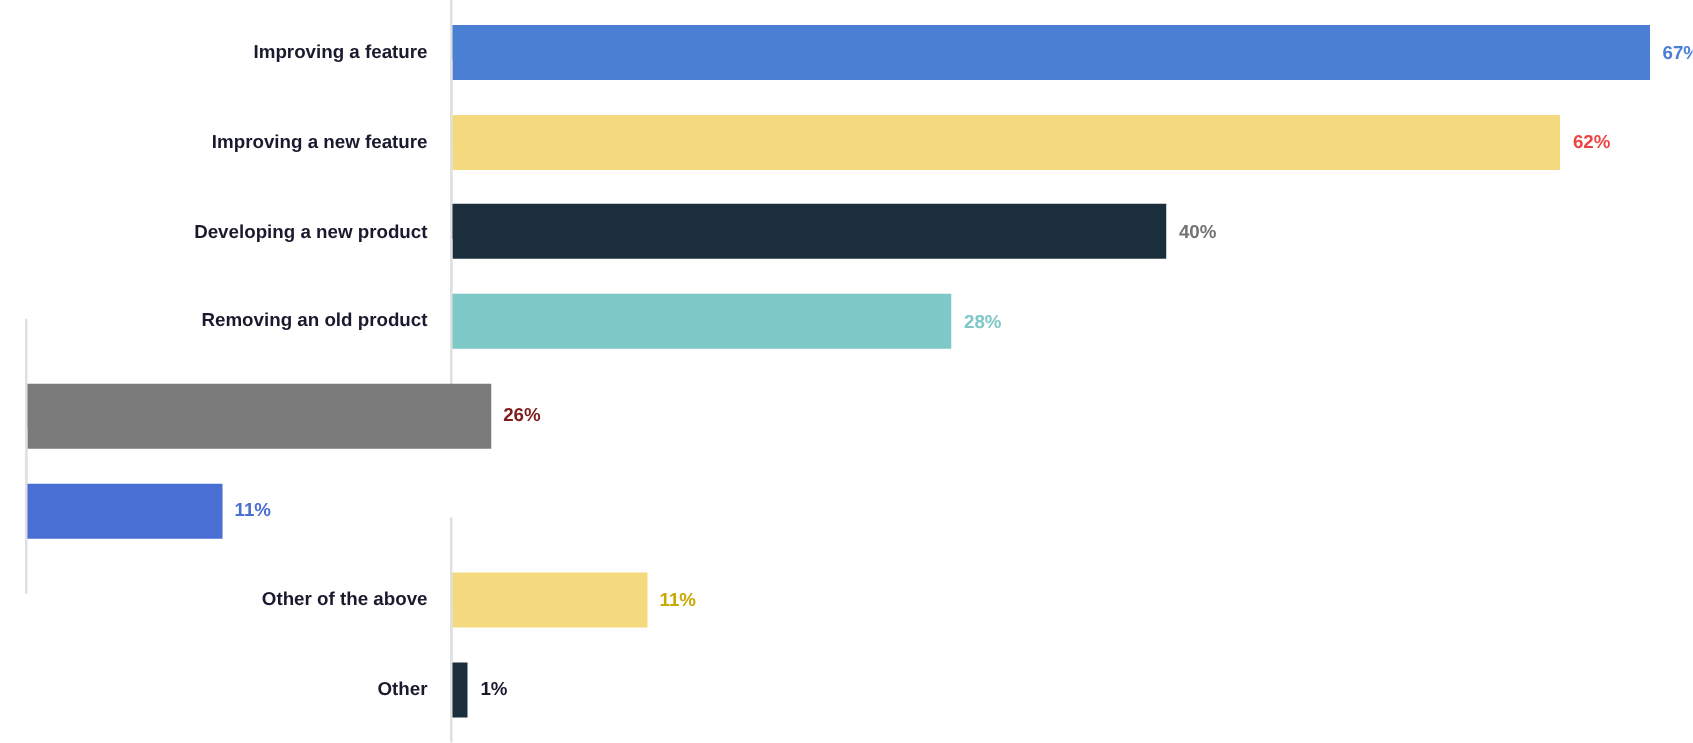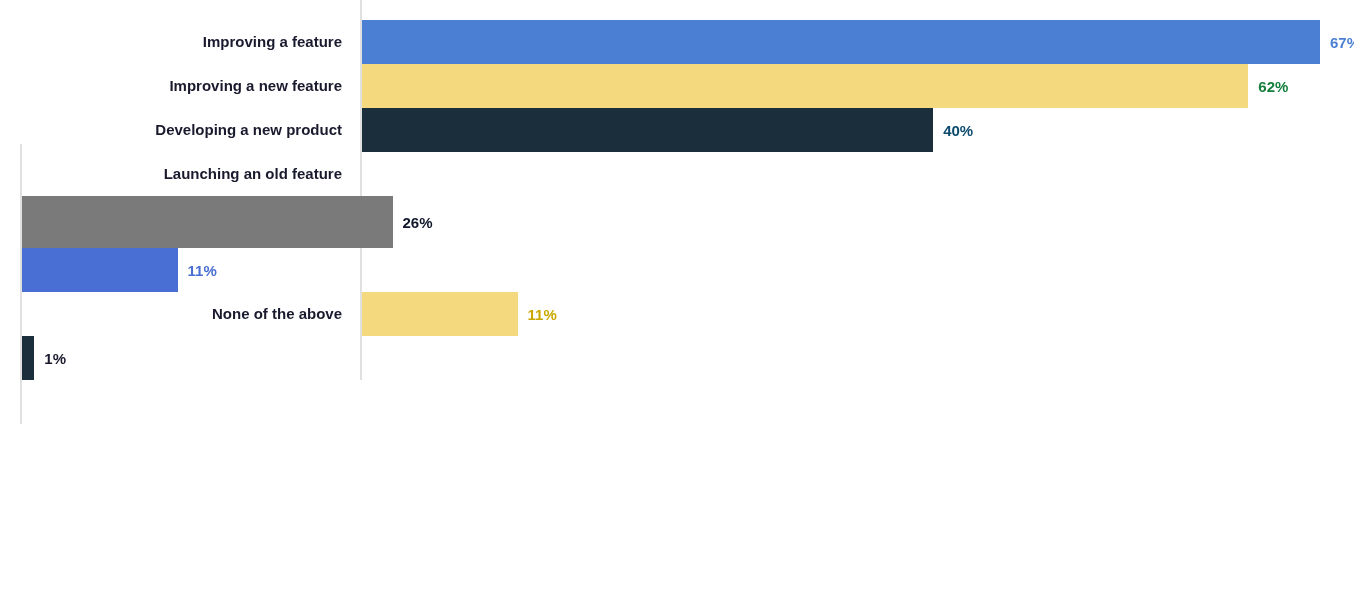"Improving a feature" .chart-container { justify-content: flex-start -> space-between }
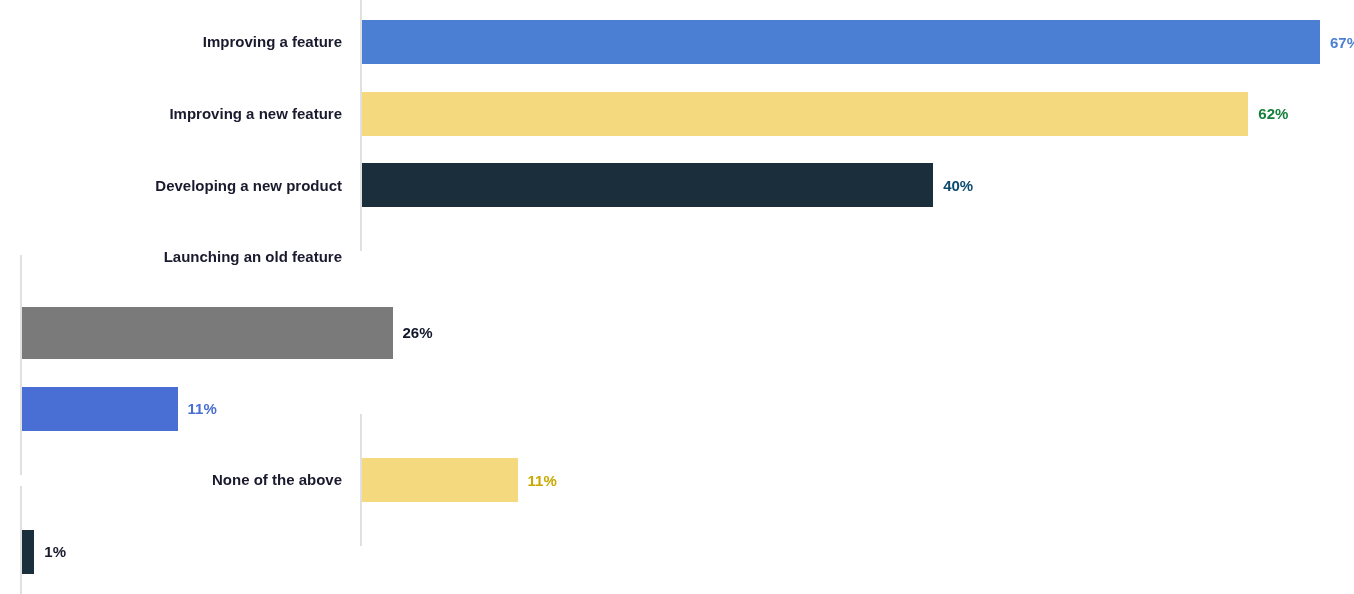"62%" span.bar-value { color: #15803d -> #ef4444 }
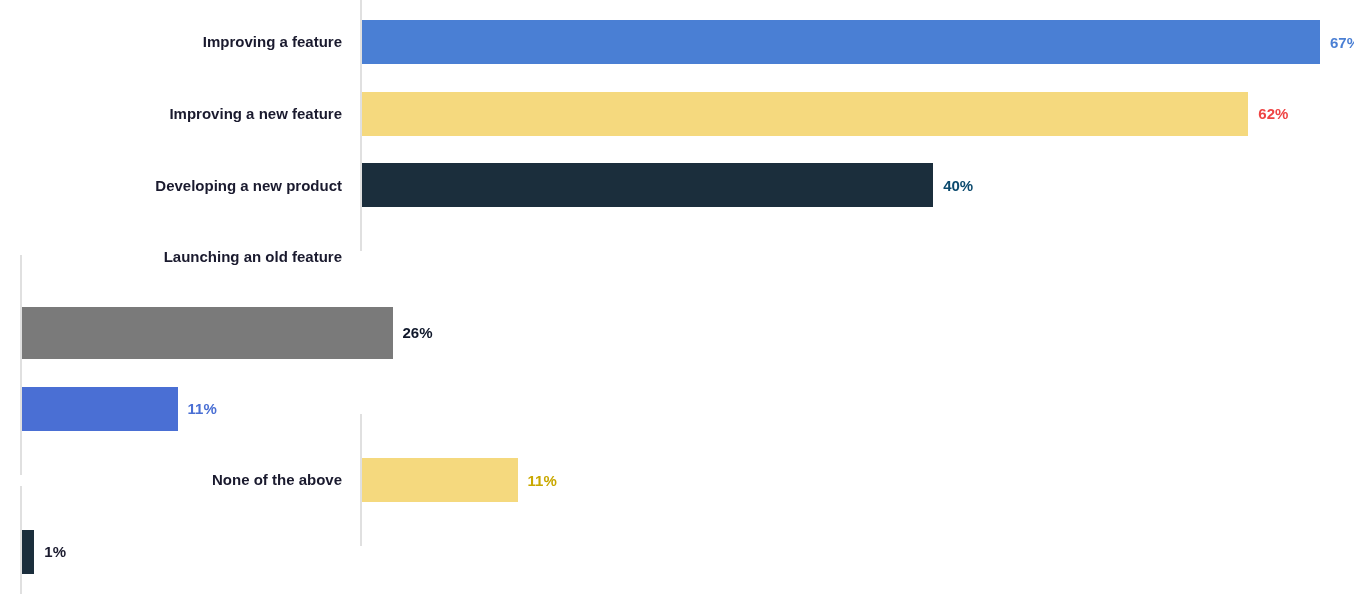"40%" span.bar-value { color: #0c4a6e -> #737373 }
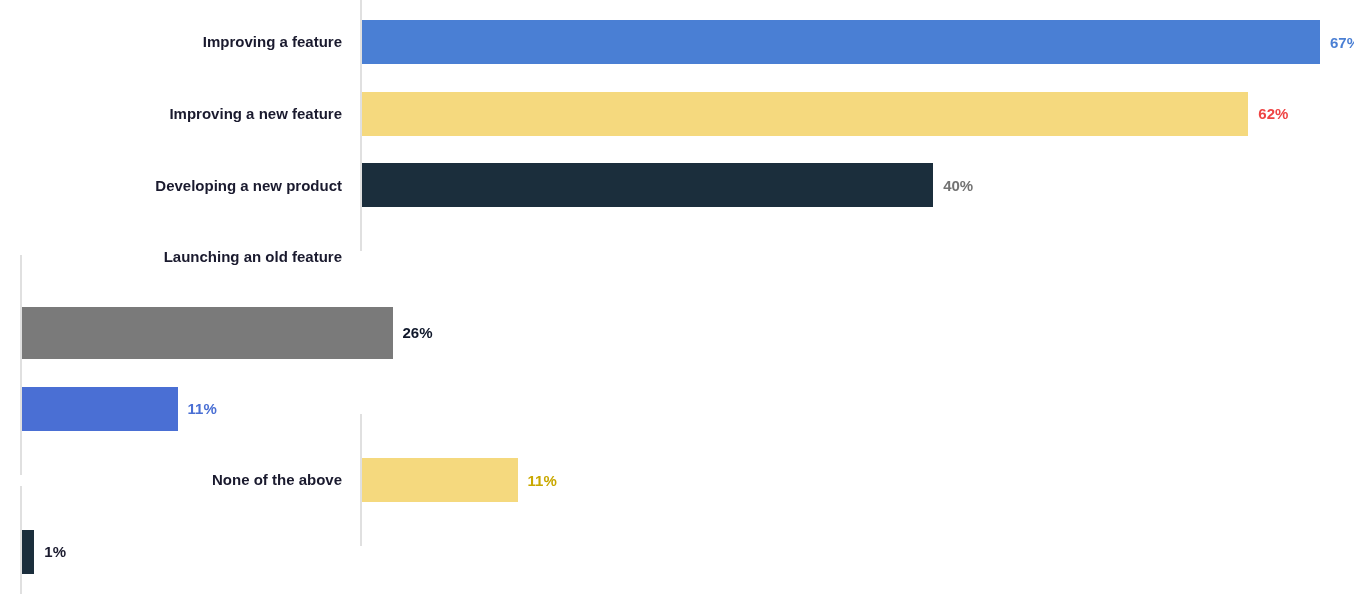"Launching an old feature" div.bar-label { text: Launching an old feature -> Removing an old product }
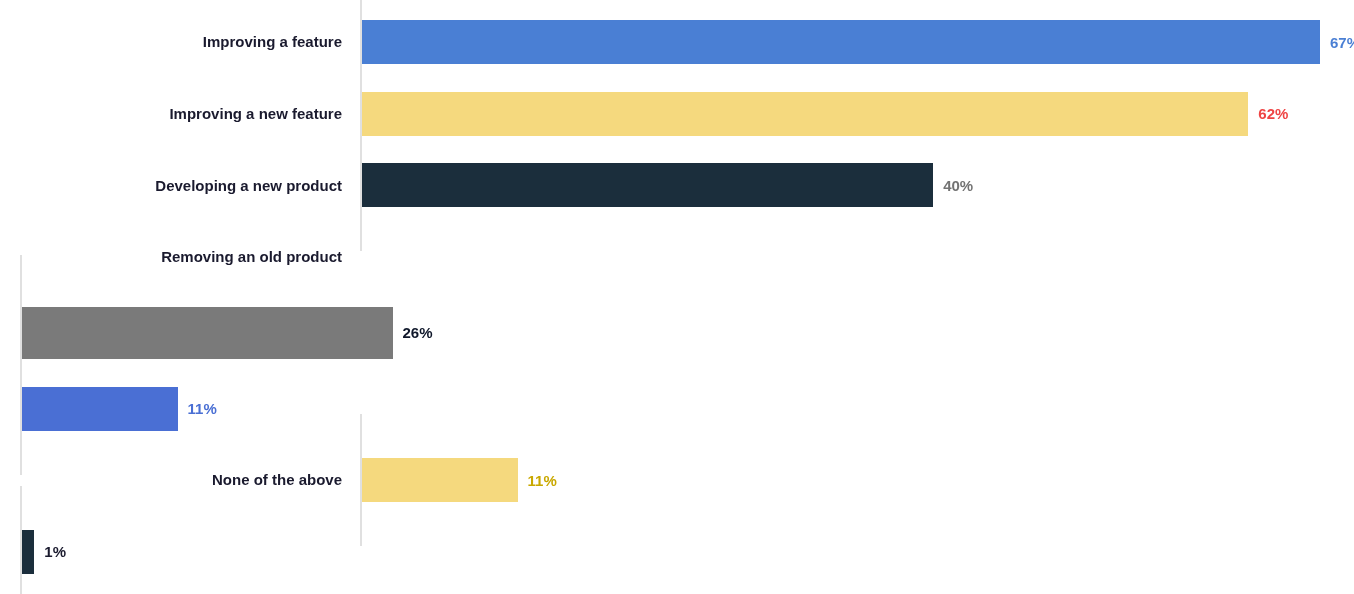"28%" div.bar-track { html: none -> <div> <div></div> <span>28%</span> </div> }
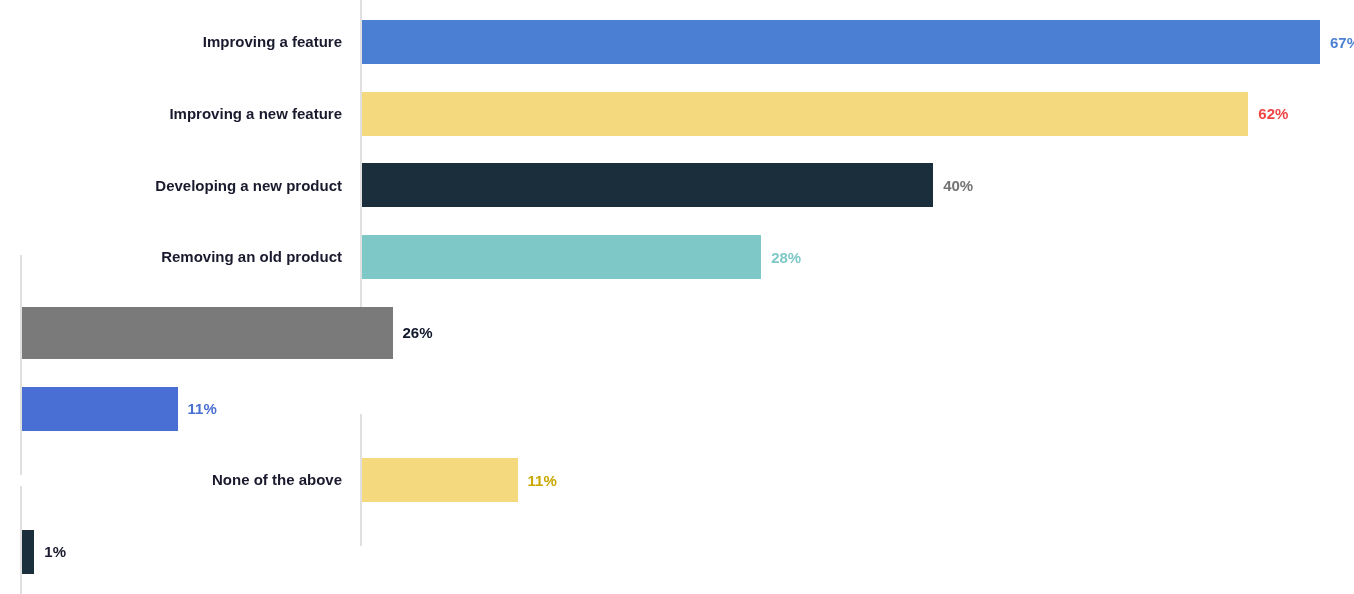"26%" span.bar-value { color: #0f172a -> #7f1d1d }
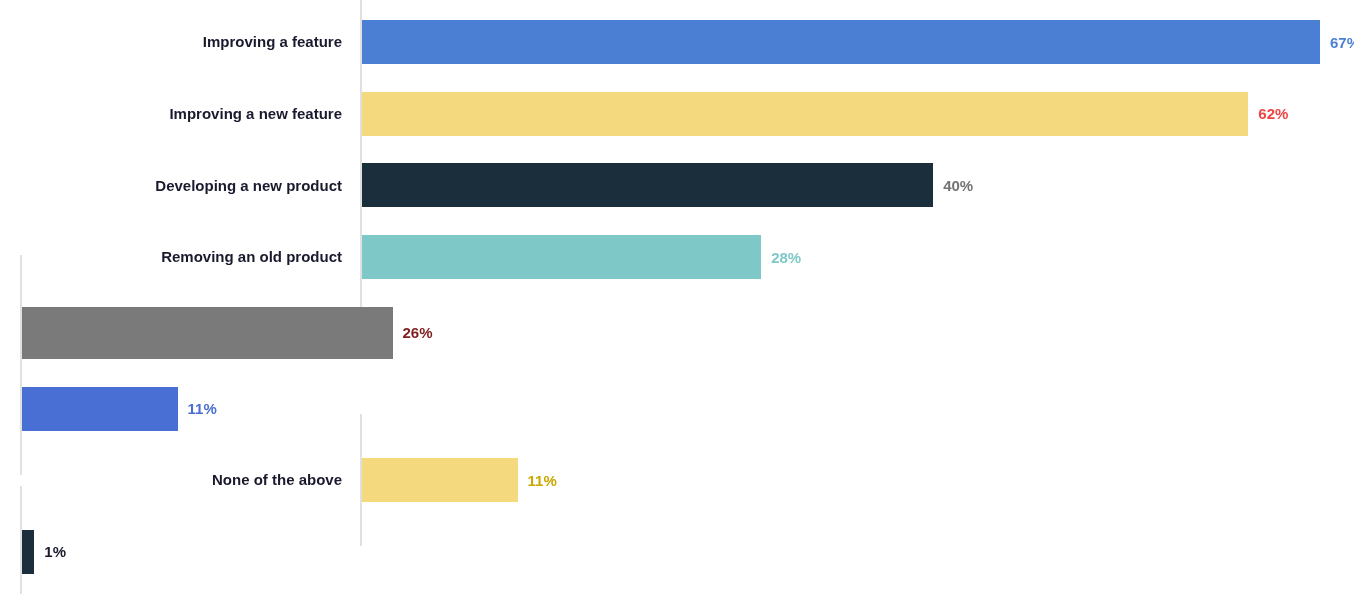"None of the above" div.bar-label { text: None -> Other }
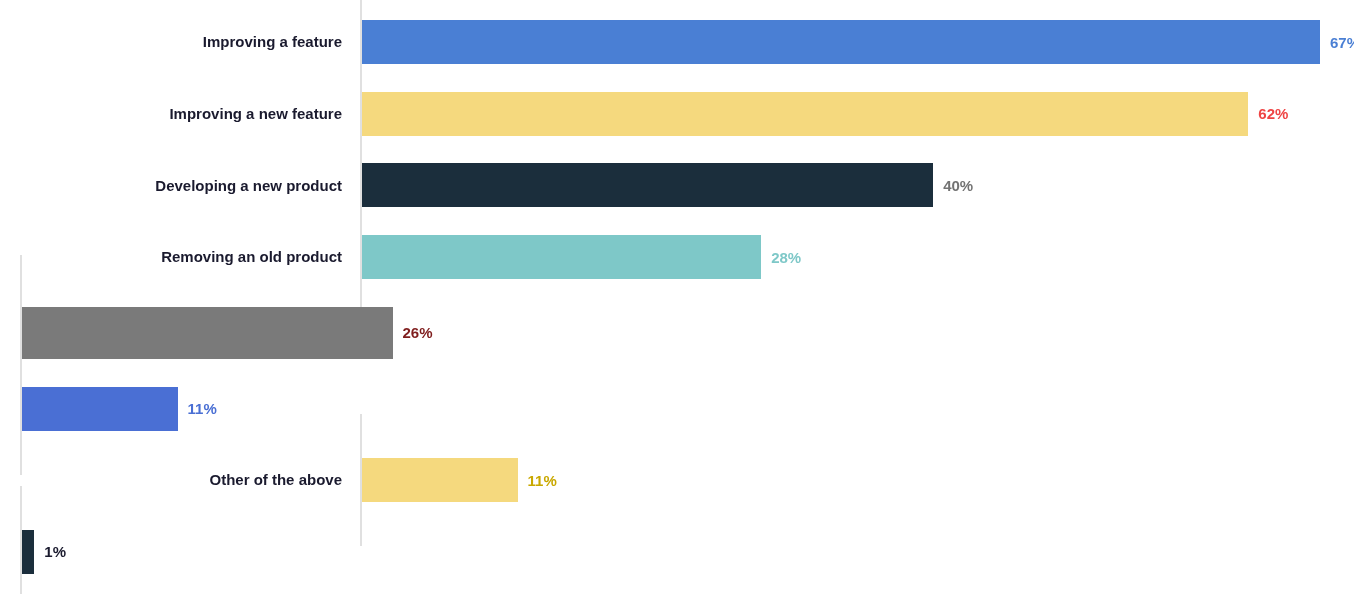"Other" div.bar-label { html: none -> <div>Other</div> }
